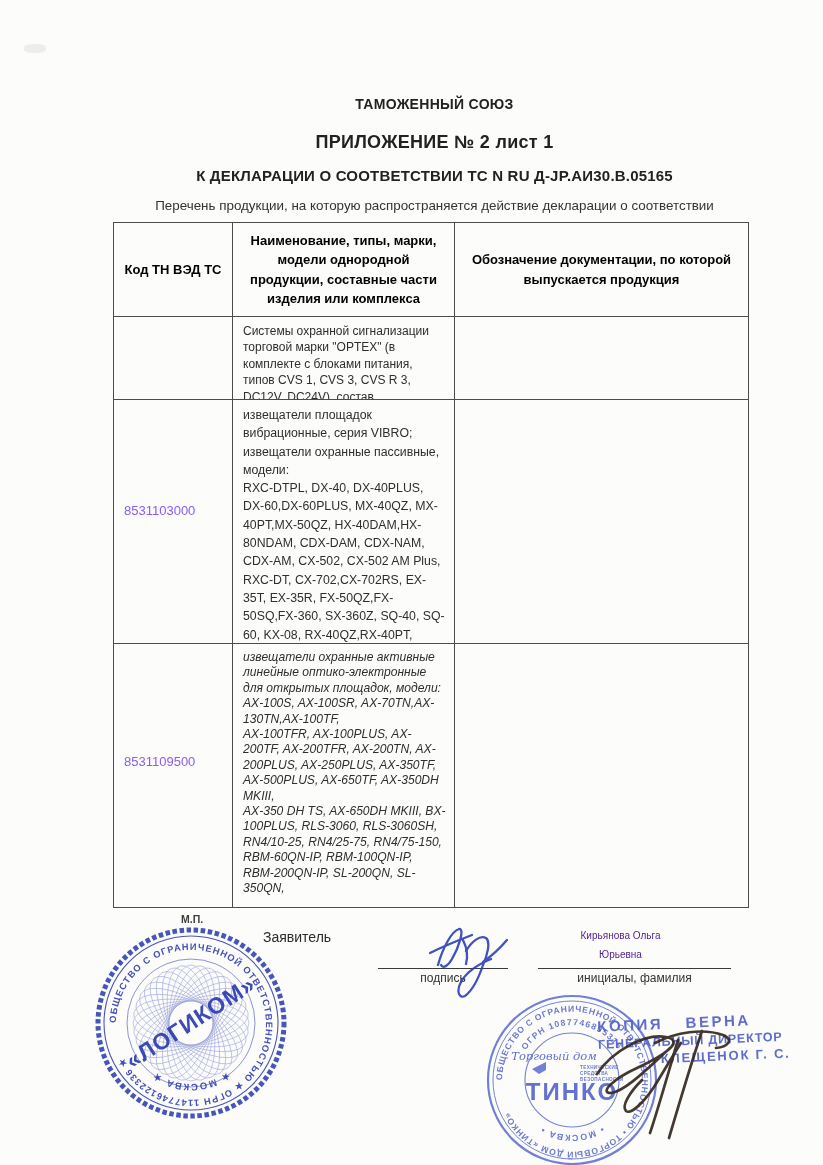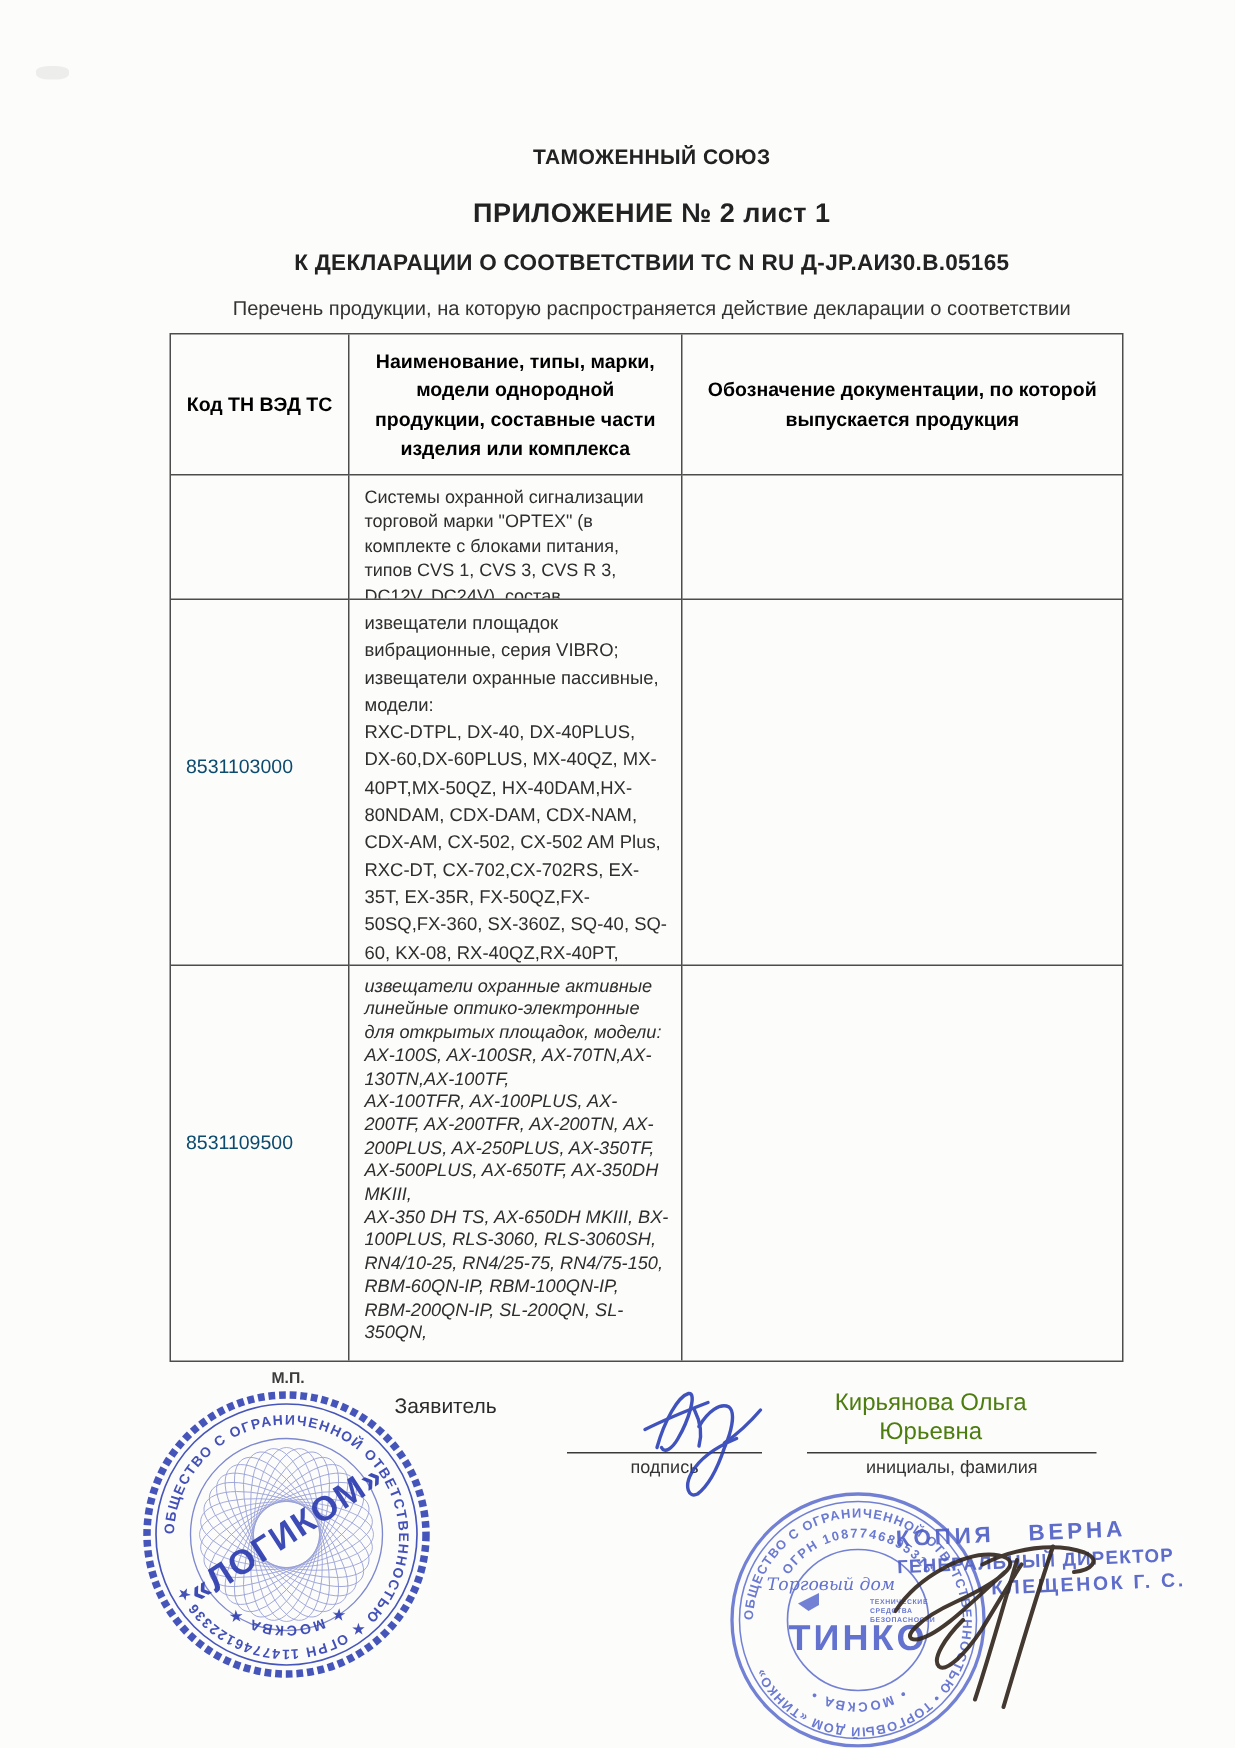"8531103000" .code-cell { color: #0c4a6e -> #8b5cf6 }
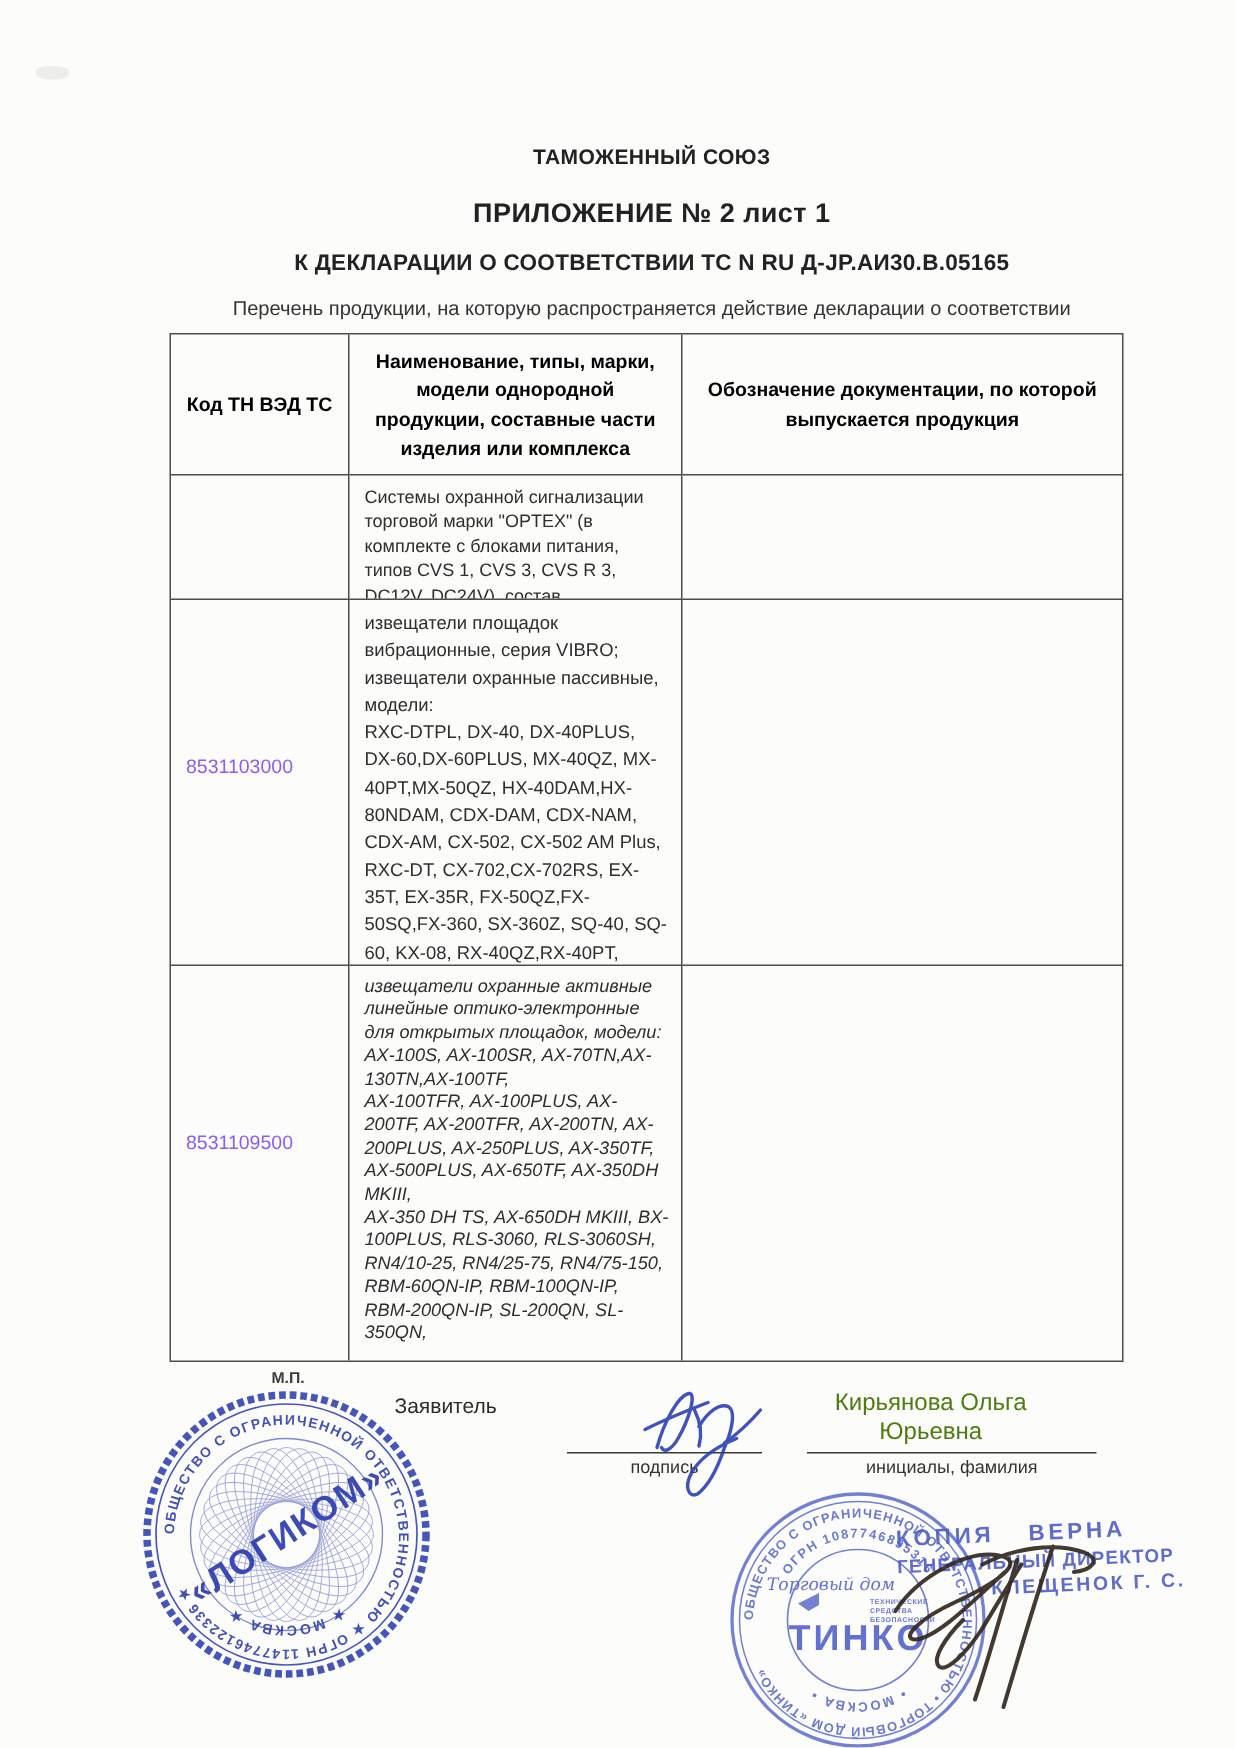"Кирьянова Ольга" .nameblock { color: #4d7c0f -> #4c1d95; font-size: 16px -> 10px }
